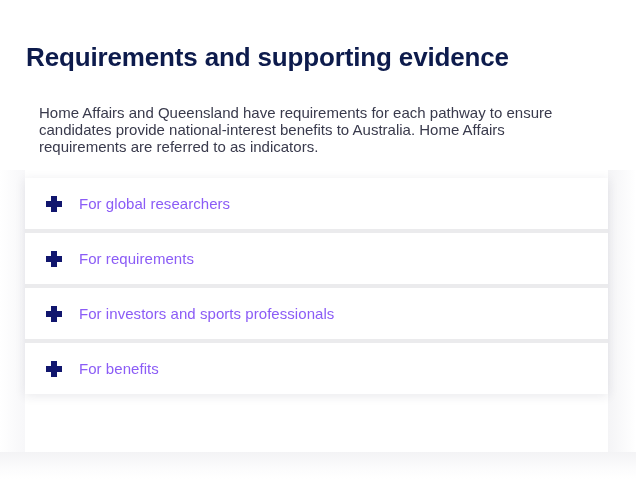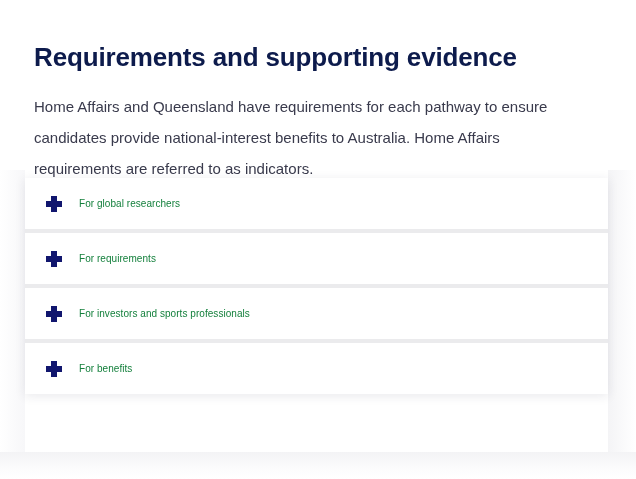"Requirements and supporting evidence" .page { padding-left: 8px -> none }
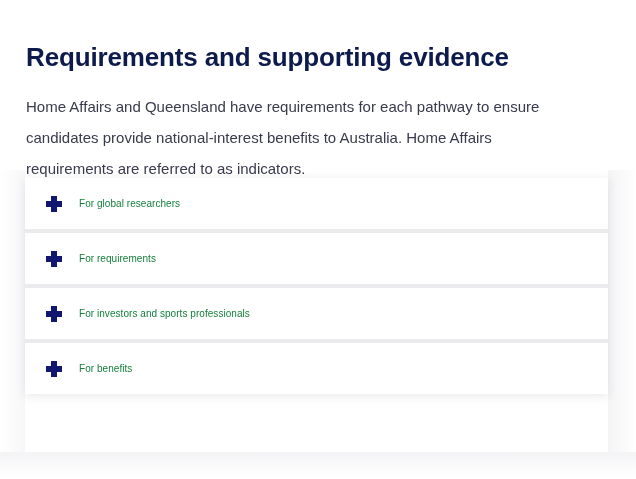"Home Affairs and Queensland have" .intro-paragraph { line-height: 31px -> 17px; margin: 0 -> 13px }
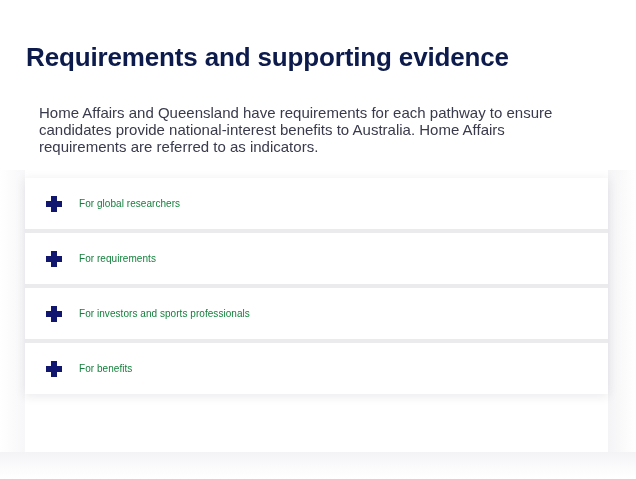"For global researchers" .accordion-label { color: #15803d -> #8b5cf6; font-size: 10px -> 15px }
